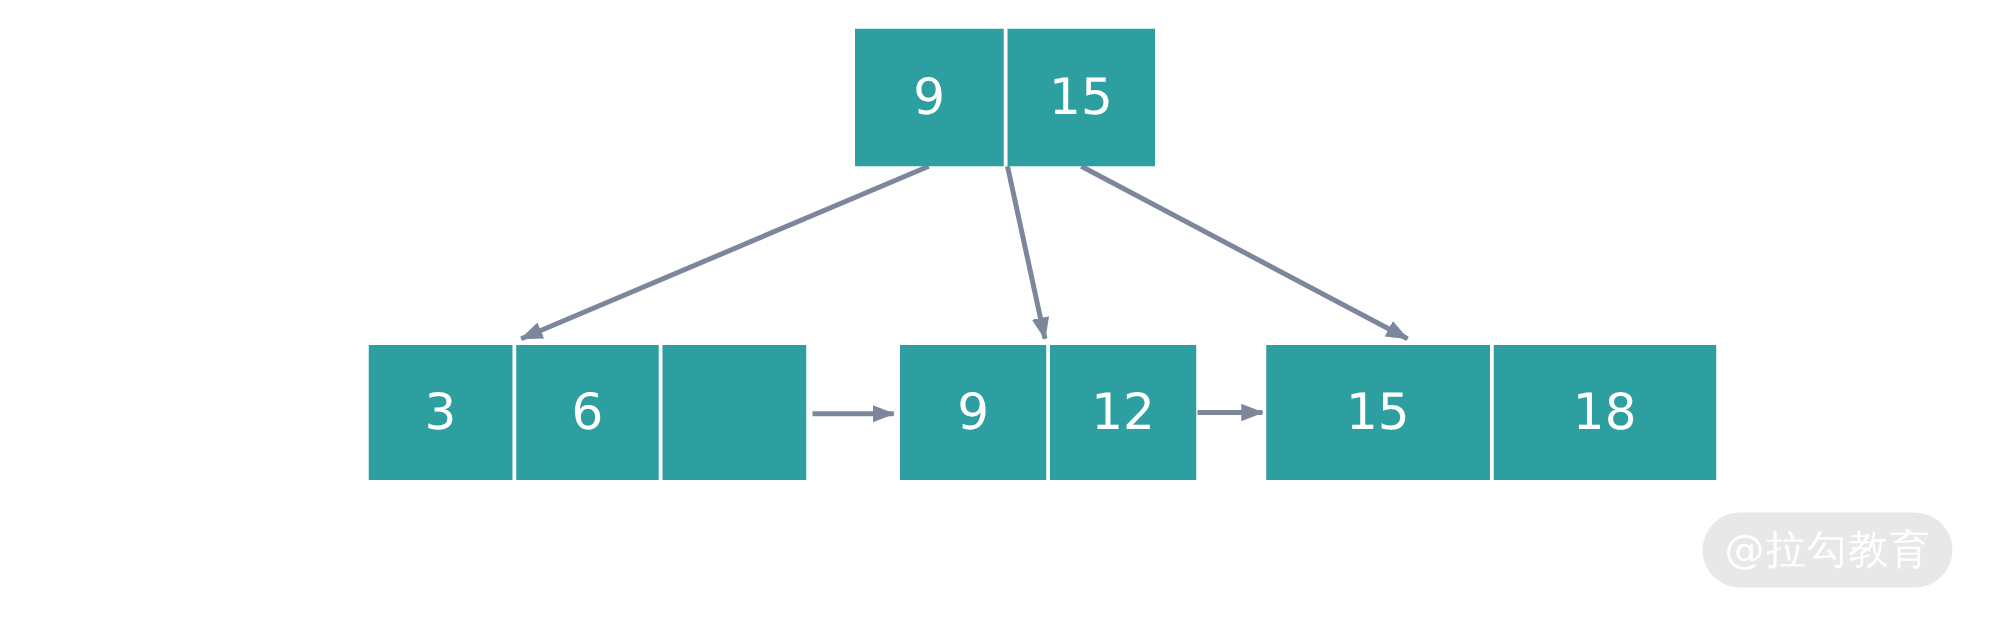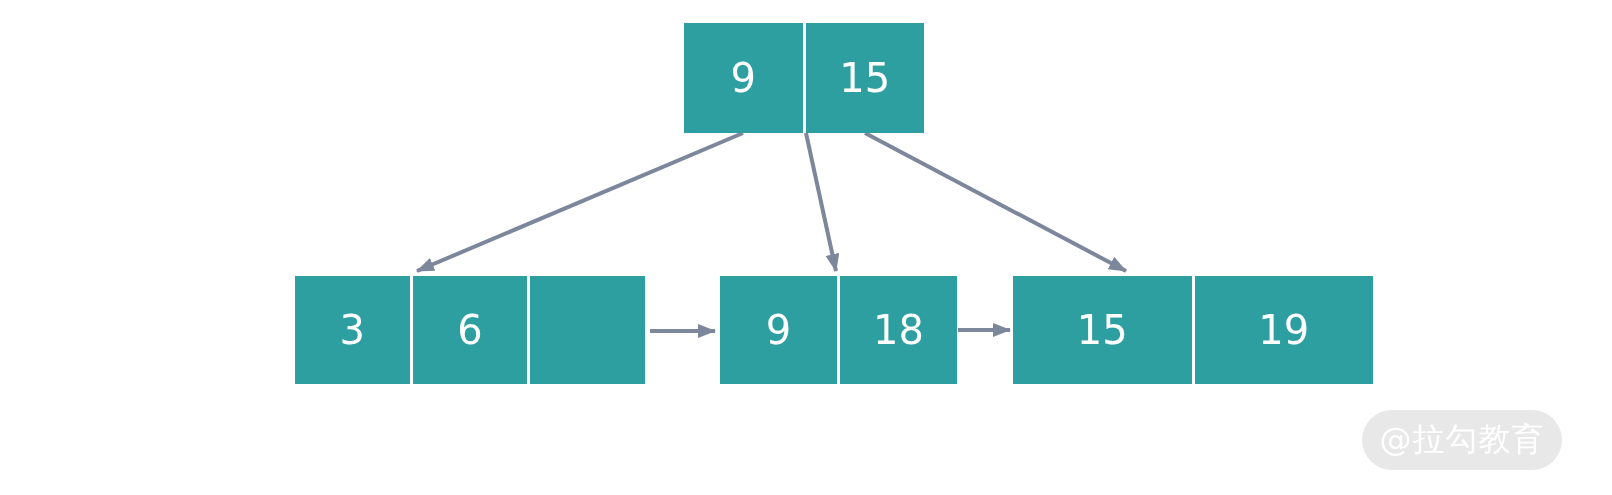"18" div.cell { text: 18 -> 12 }
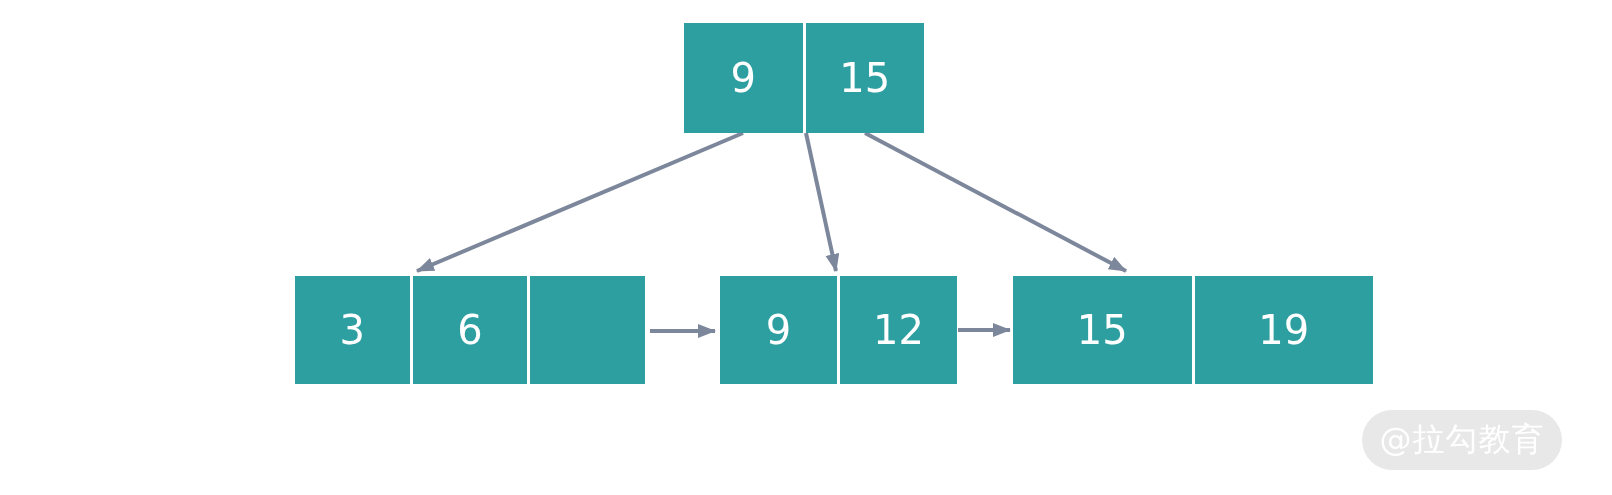"19" div.cell { text: 19 -> 18 }
